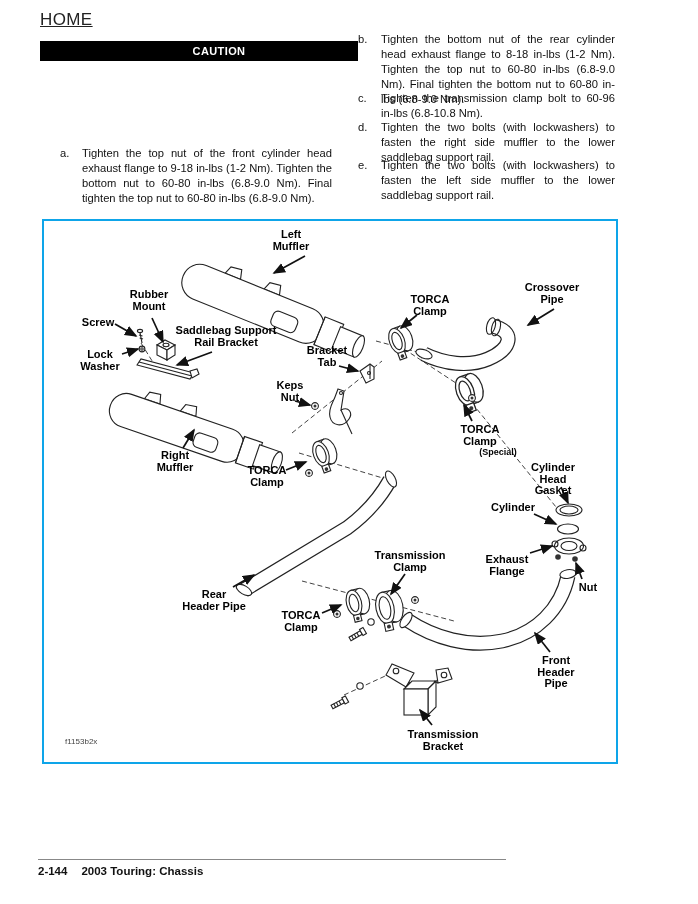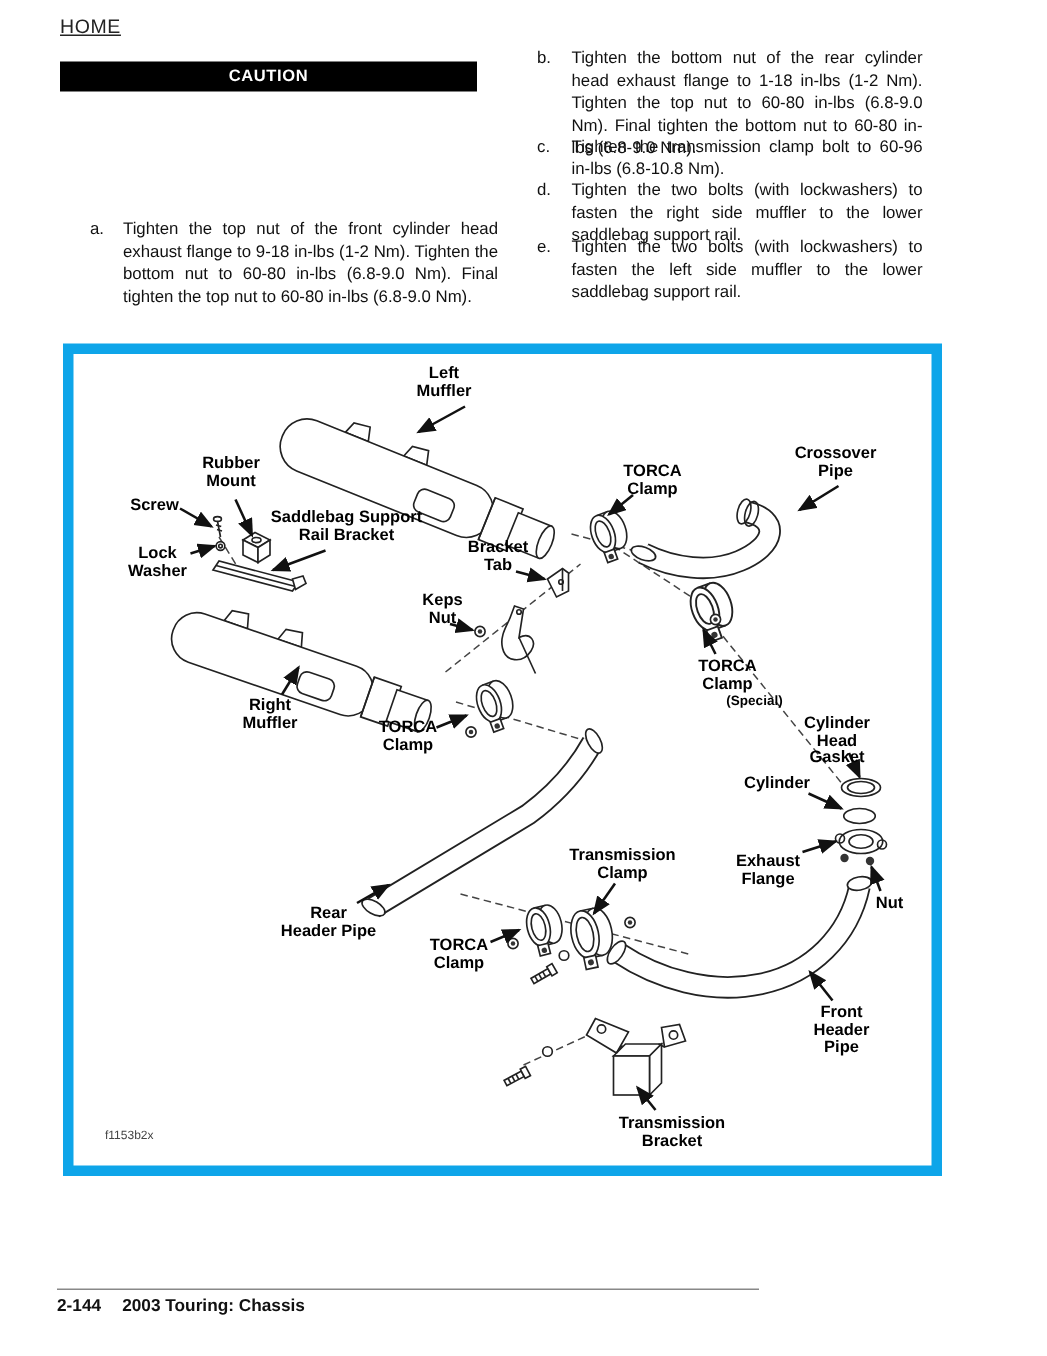"HOME" .home { font-size: 13px -> 17px }
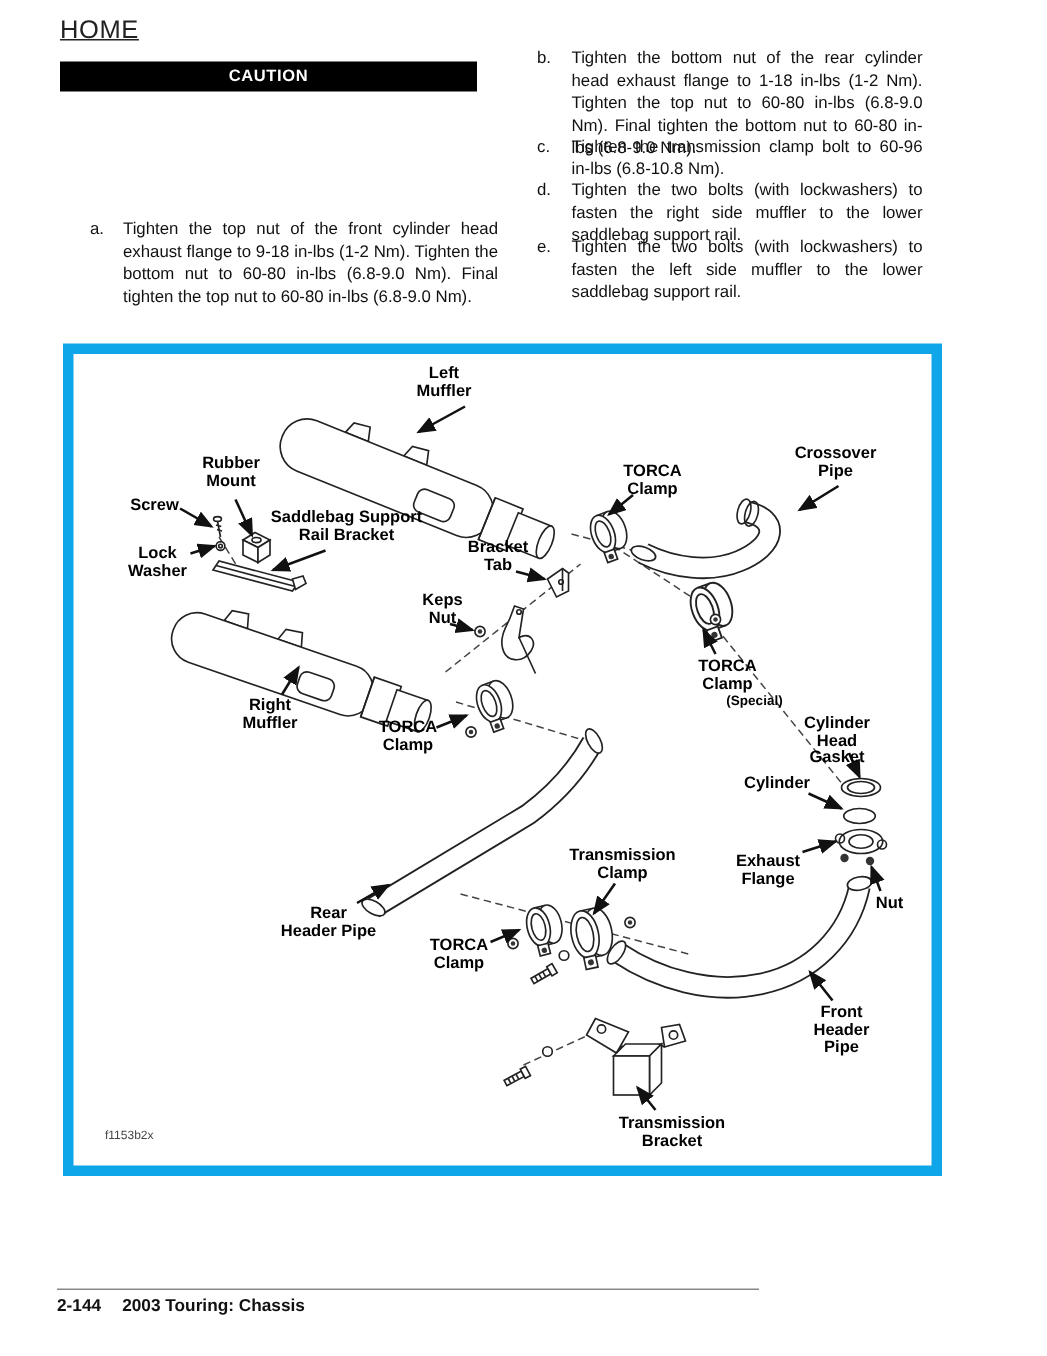"Tighten the bottom nut of" span { text: 1-18 -> 8-18 }
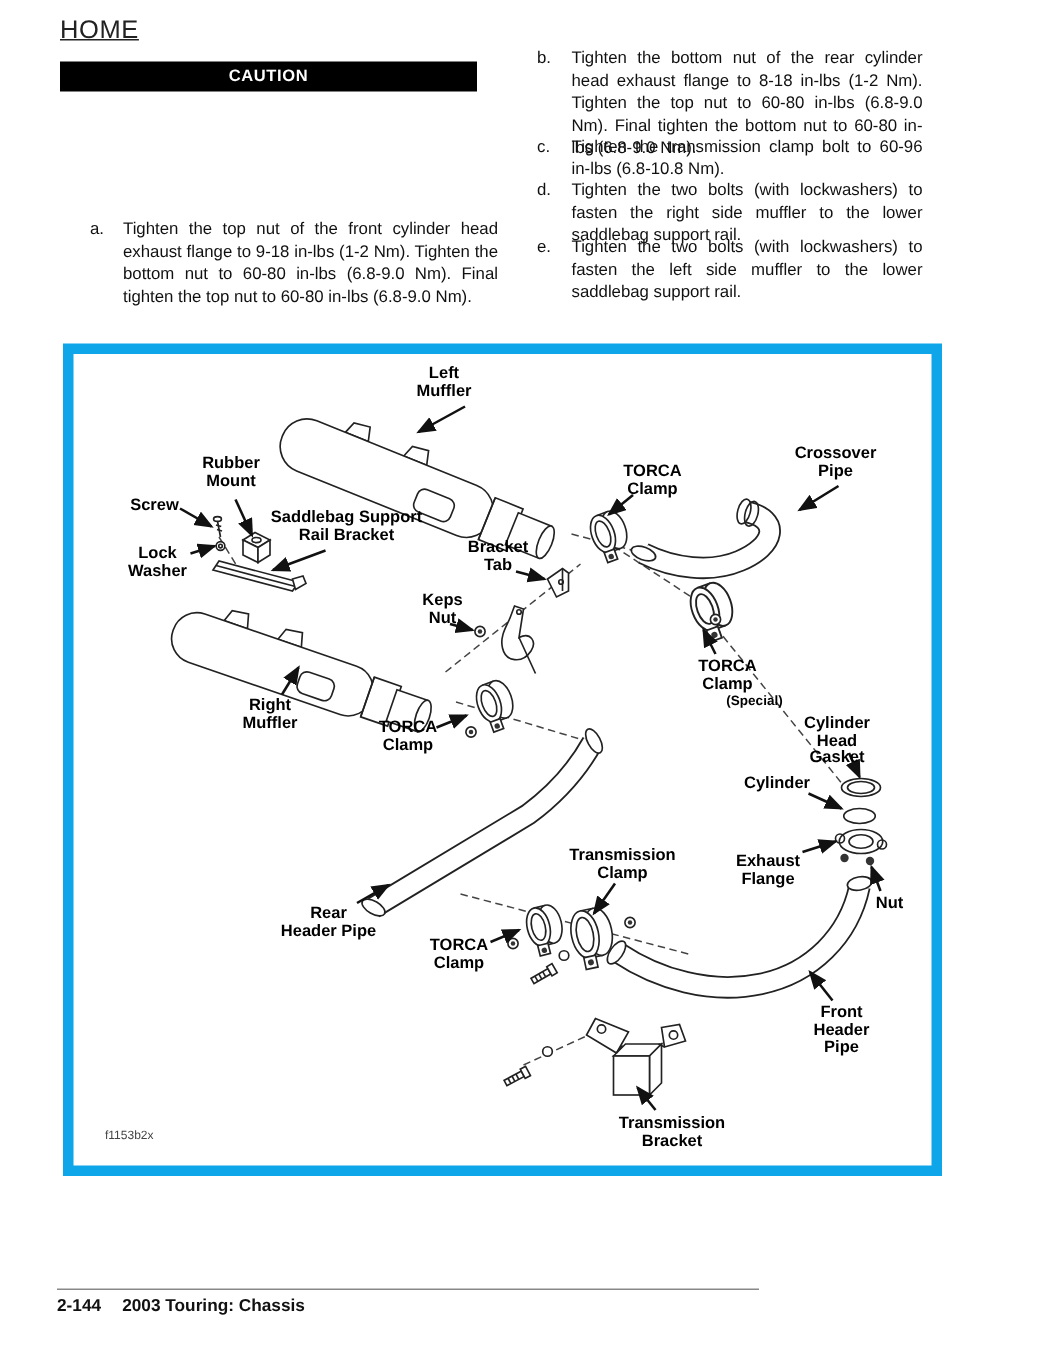"CAUTION" .caution-box { padding-left: none -> 40px }
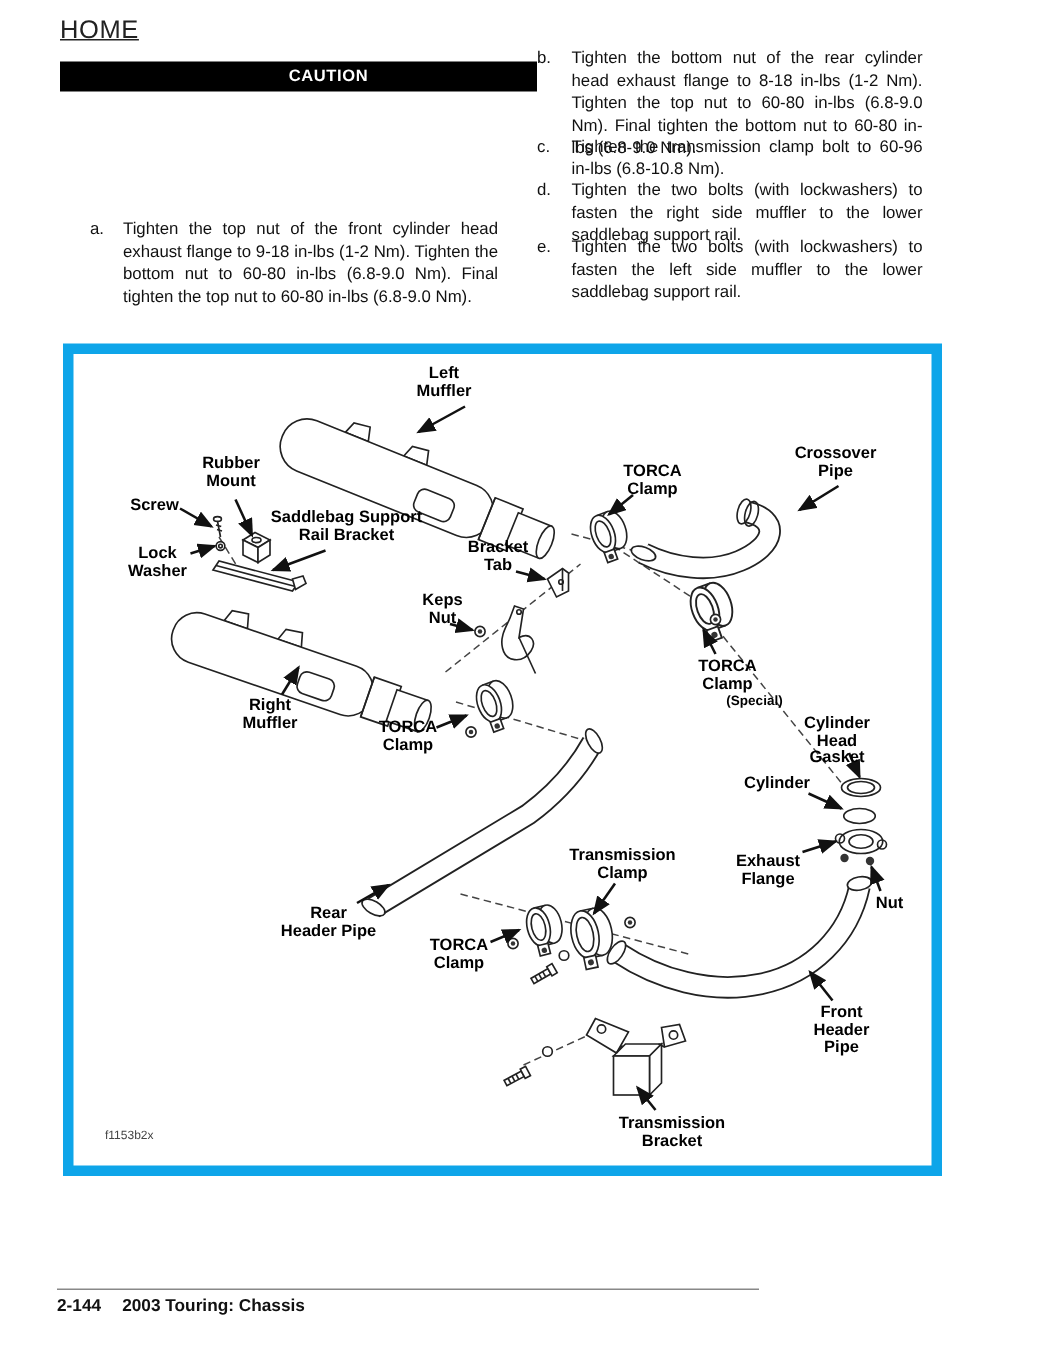"Left" .figure-box { border: 7px solid #0ea5e9 -> 2px solid #0ea5e9; top: 229px -> 219px }
